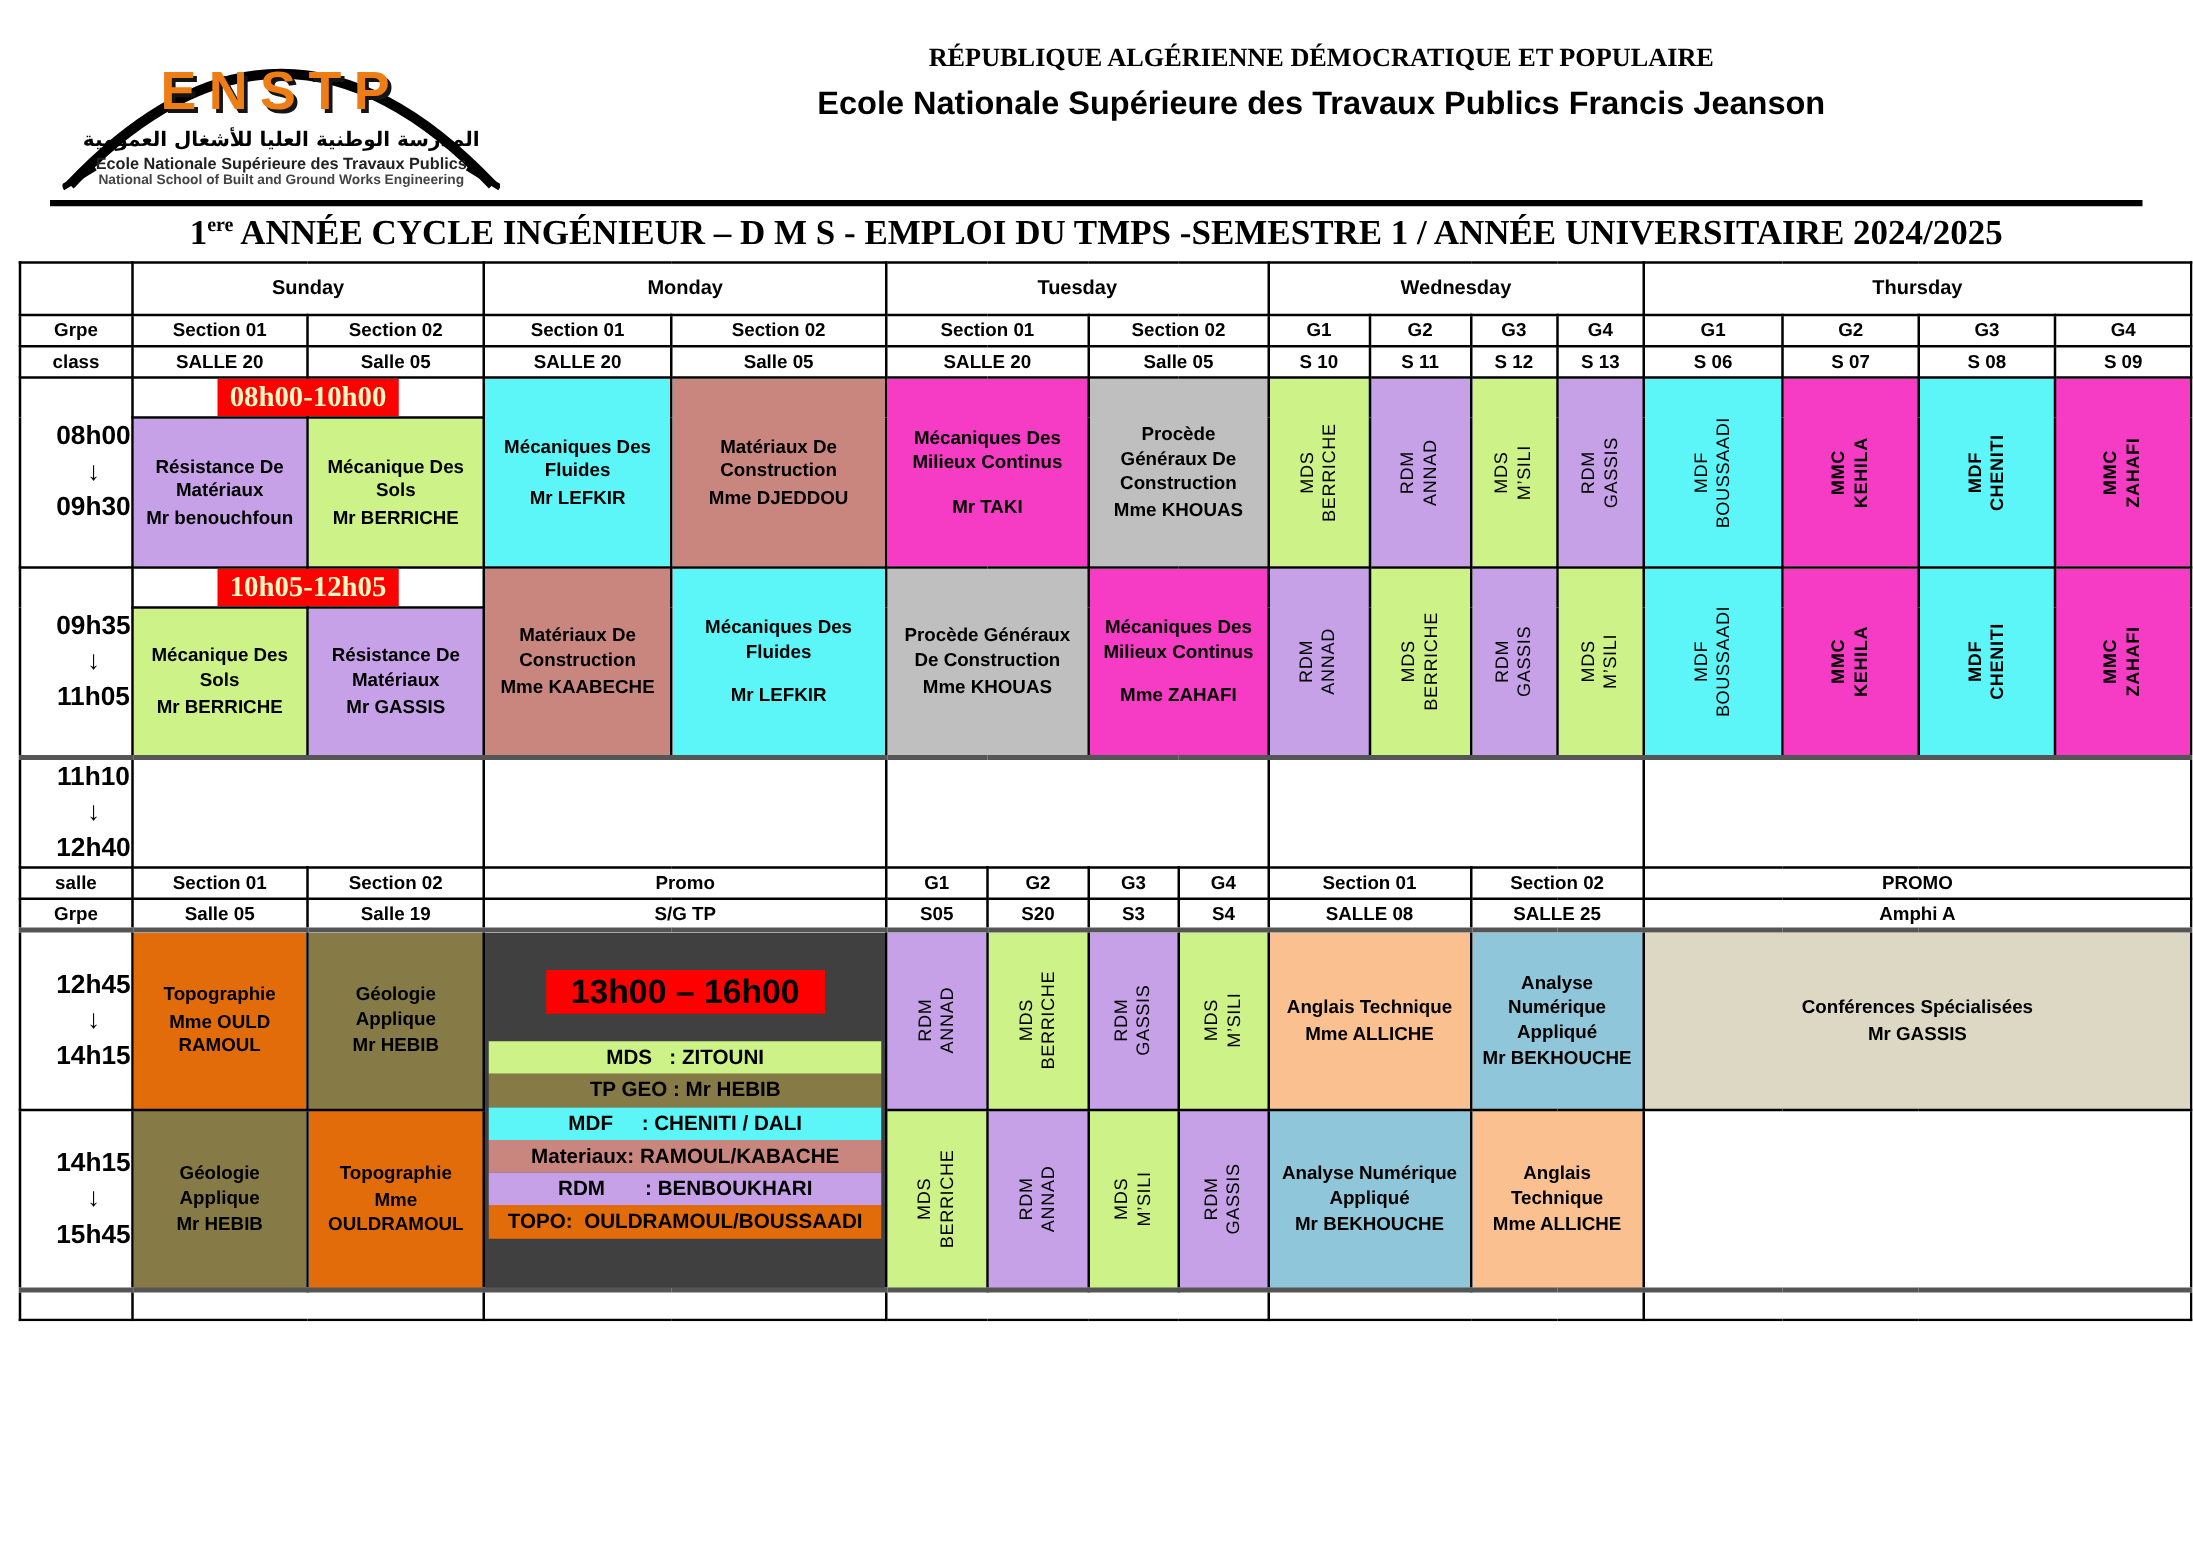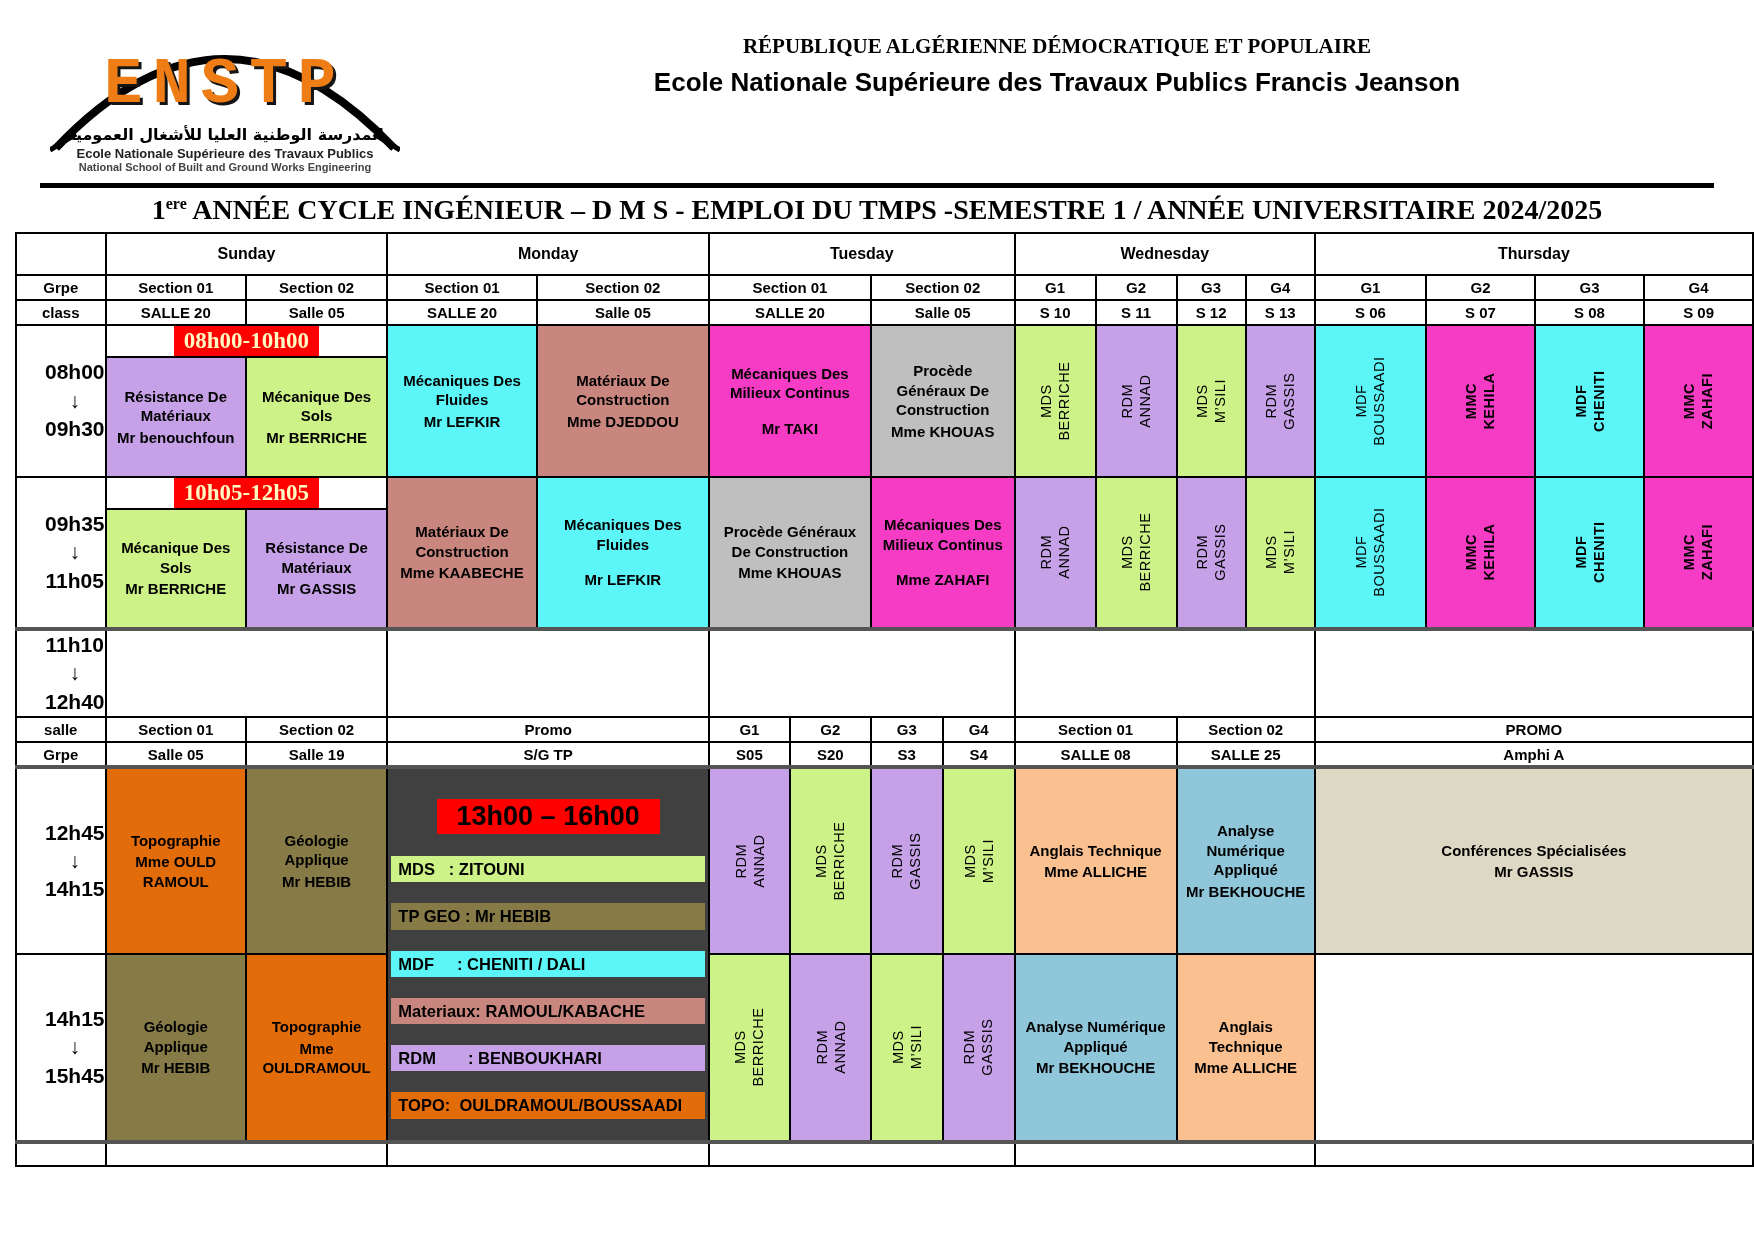"ENSTP" .logo-acronym { font-family: Liberation Mono, monospace -> Liberation Sans, sans-serif; font-size: 64px -> 43px }
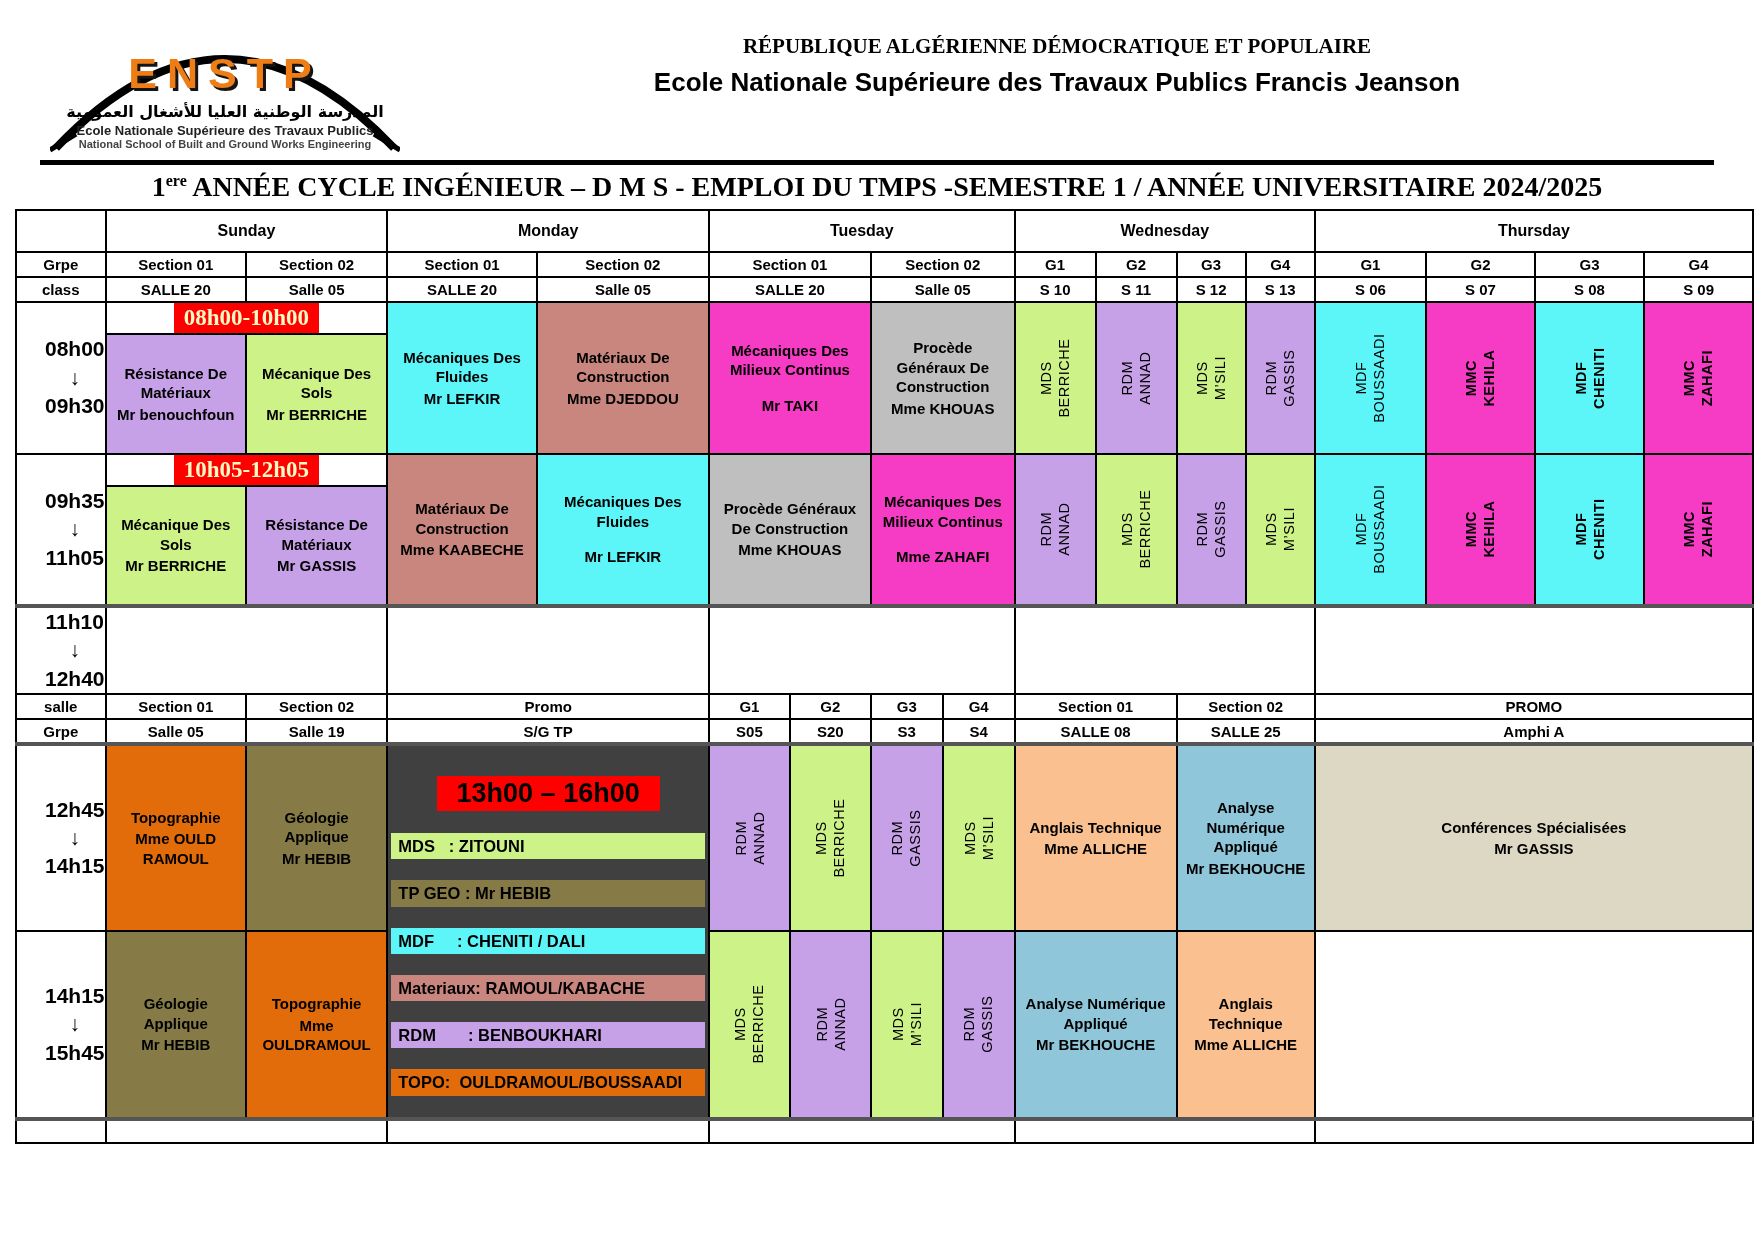"MDS : ZITOUNI" .legend-band { margin: 21px 1px -> 0 1px; text-align: left -> center }
